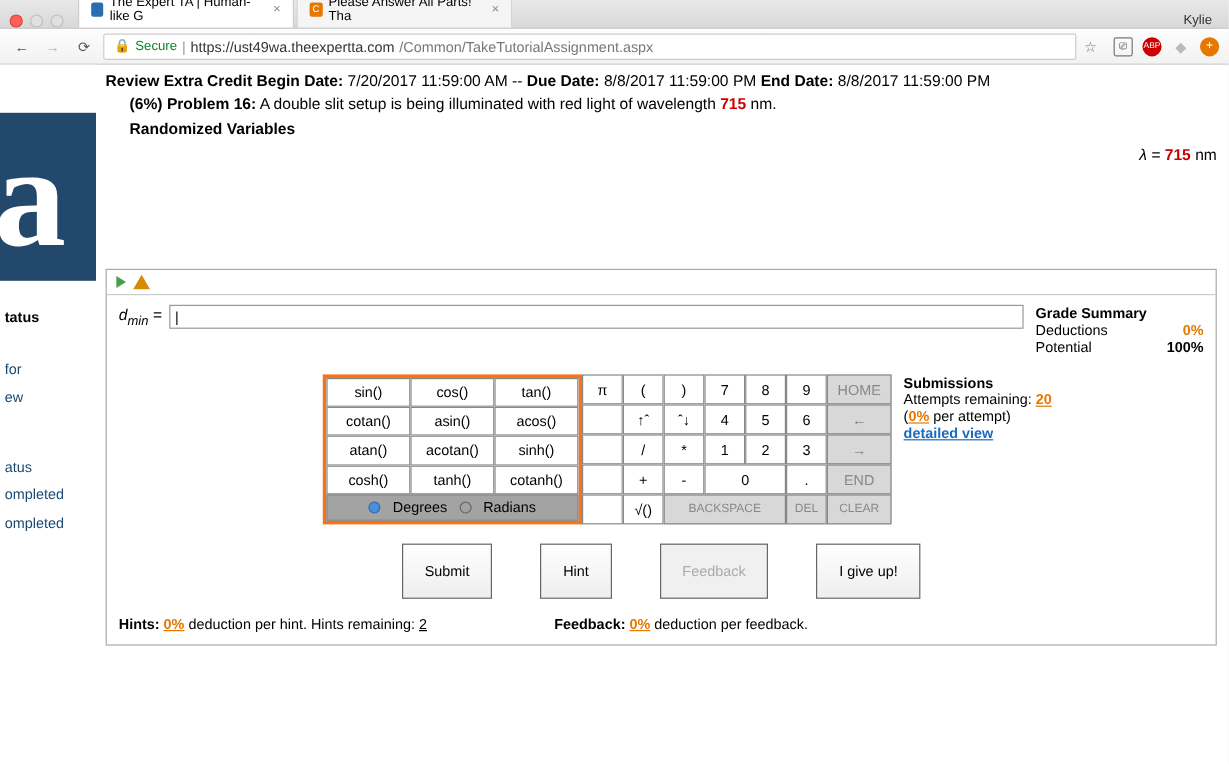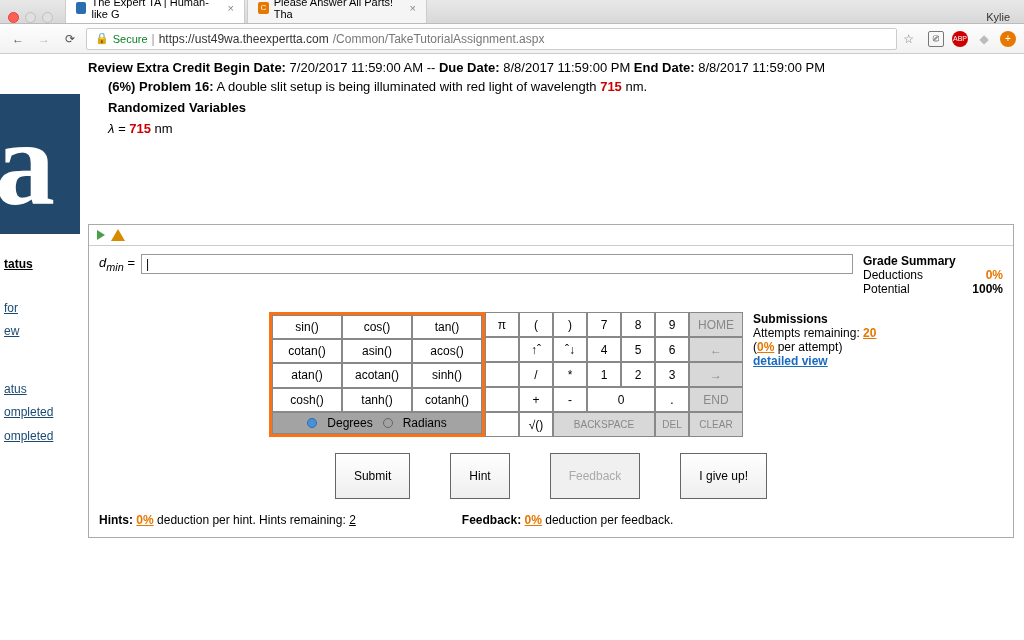"λ = 715 nm" .lambda-line { text-align: none -> right }
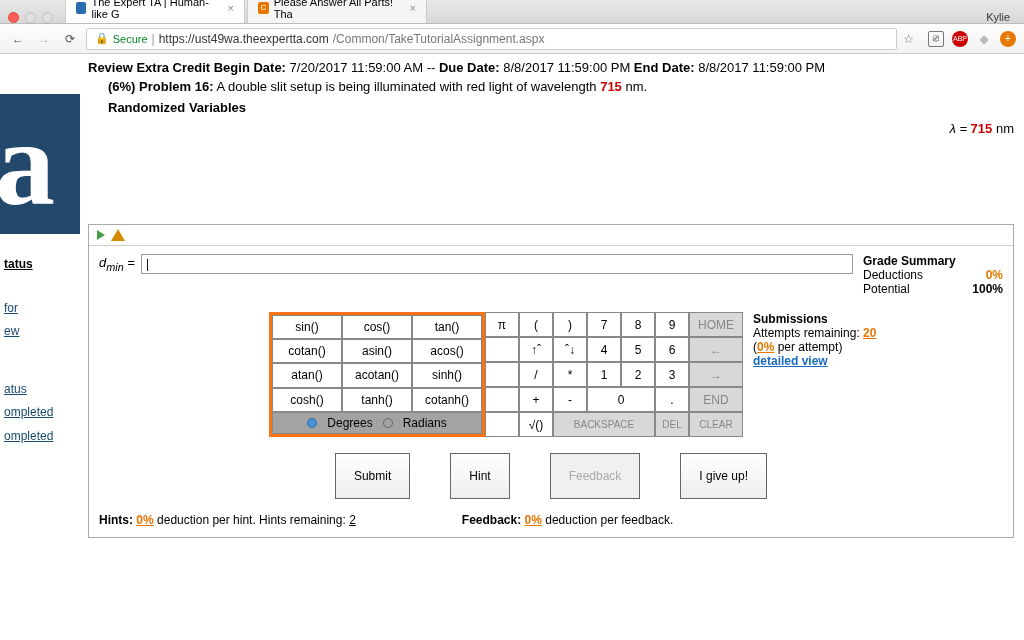"tatus" .side-text div { text-decoration: underline -> none }
